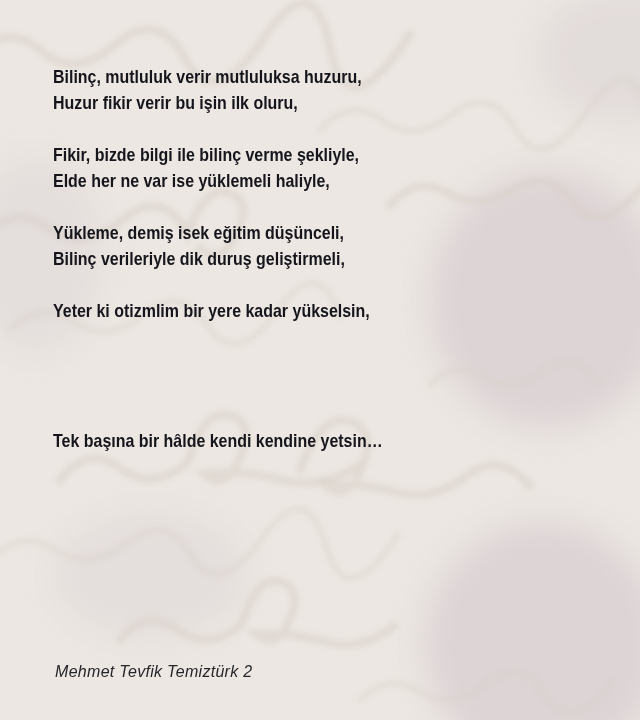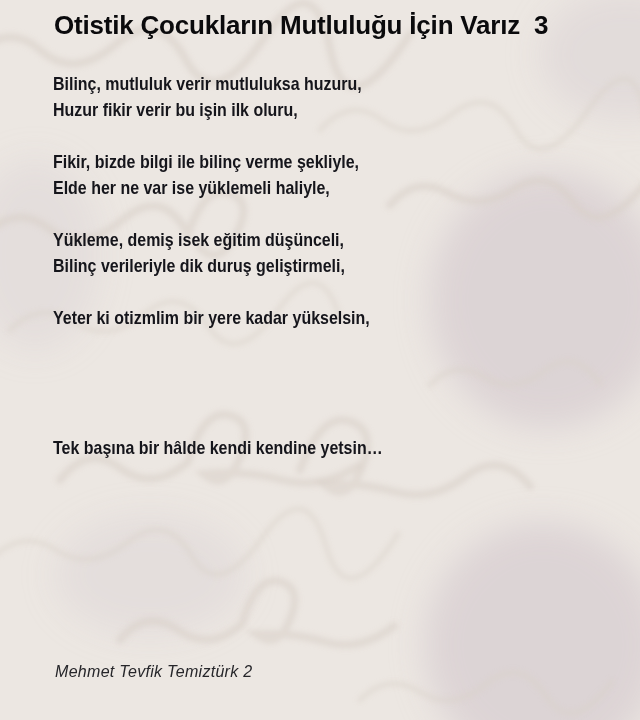"Otistik Çocukların Mutluluğu İçin Varız" h1.title { html: <h1>Otistik Çocukların Mutluluğu İçin Varız 3</h1> -> none }
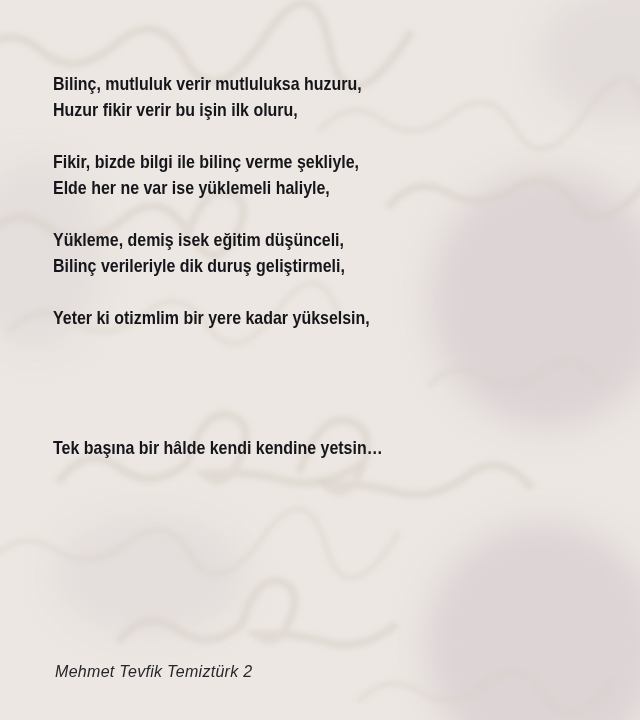"Bilinç, mutluluk verir mutluluksa" .poem { top: 71px -> 64px }
